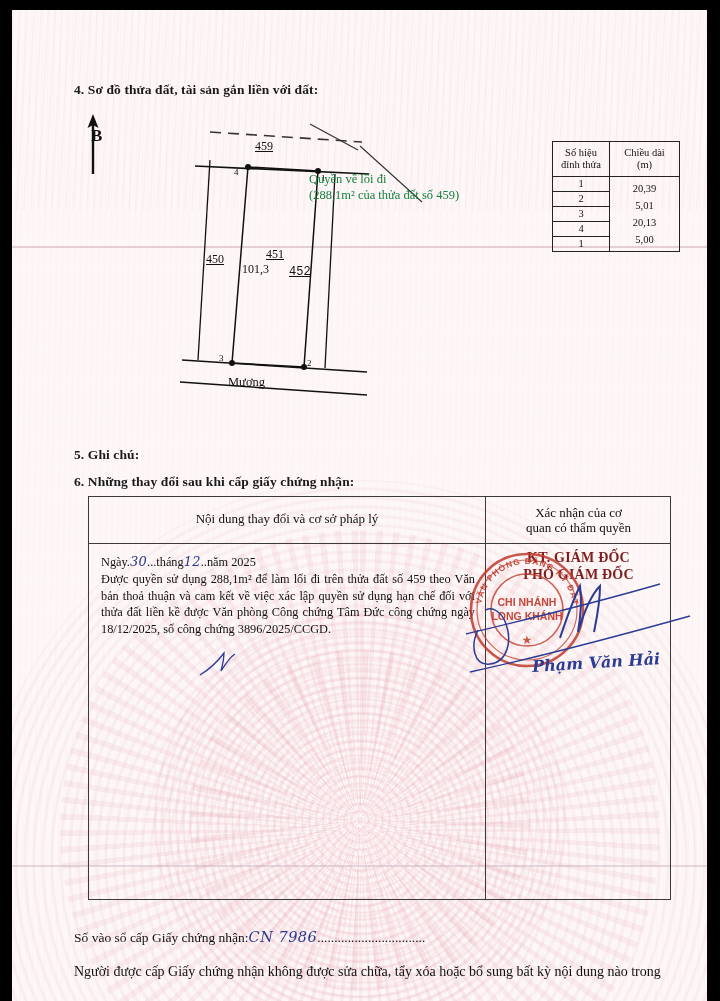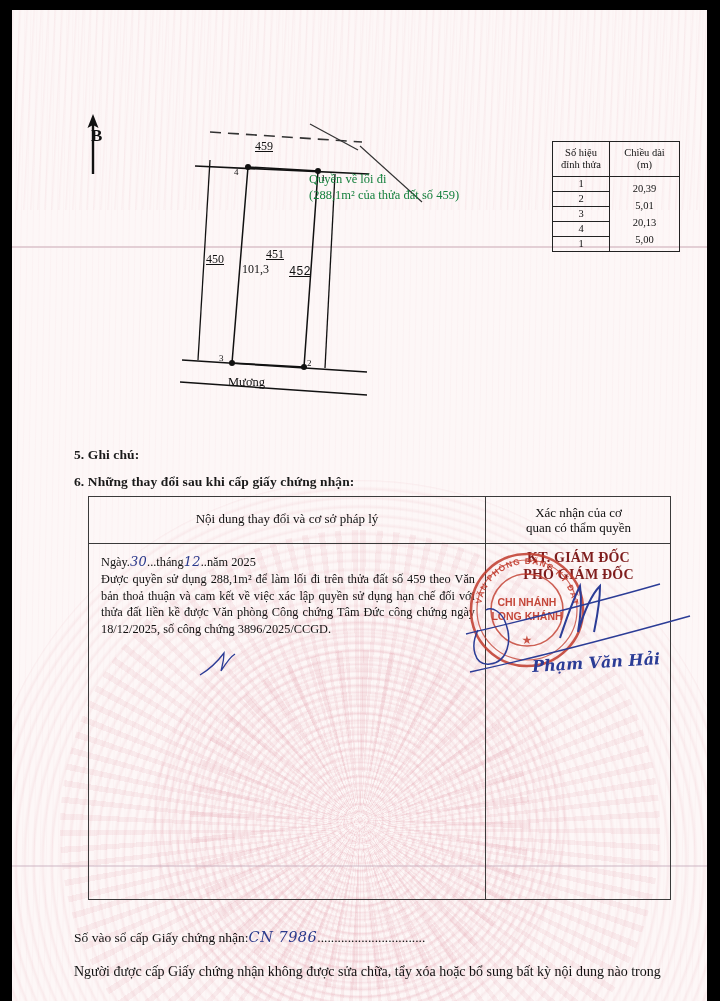"4. Sơ đồ thửa đất," div.sec-head { html: none -> <div>4. Sơ đồ thửa đất, tài sản gắn liền với đất:</div> }
